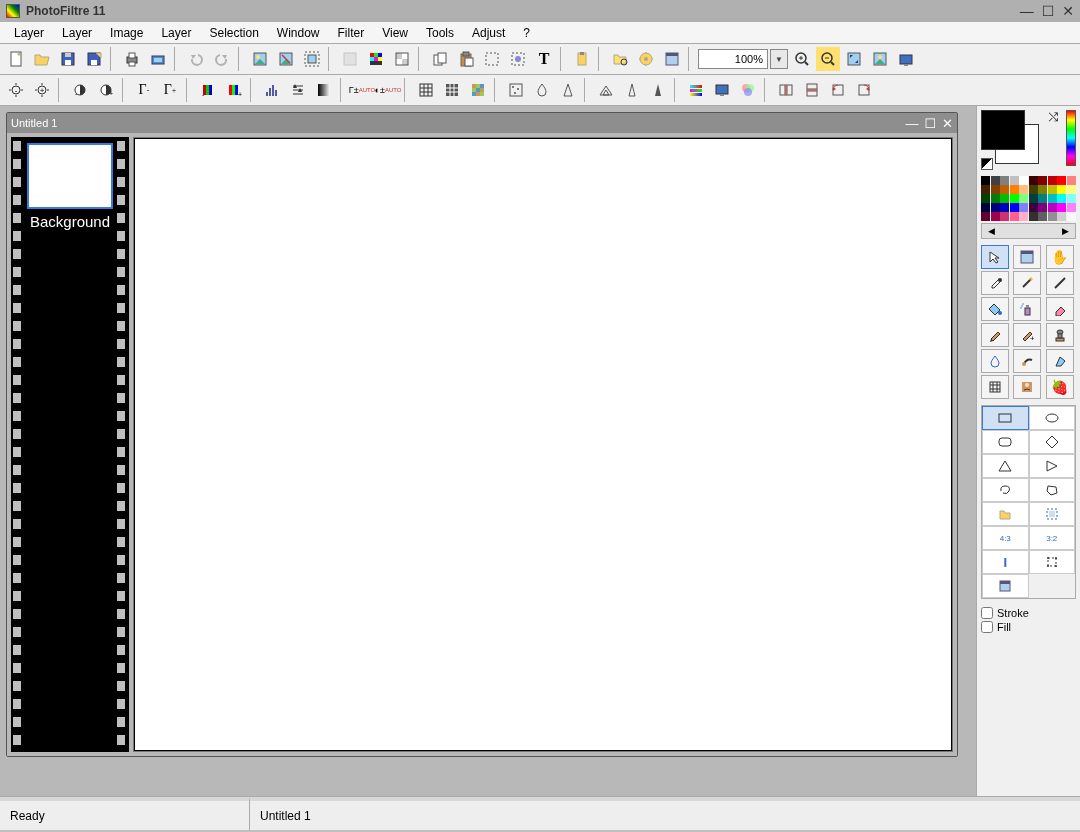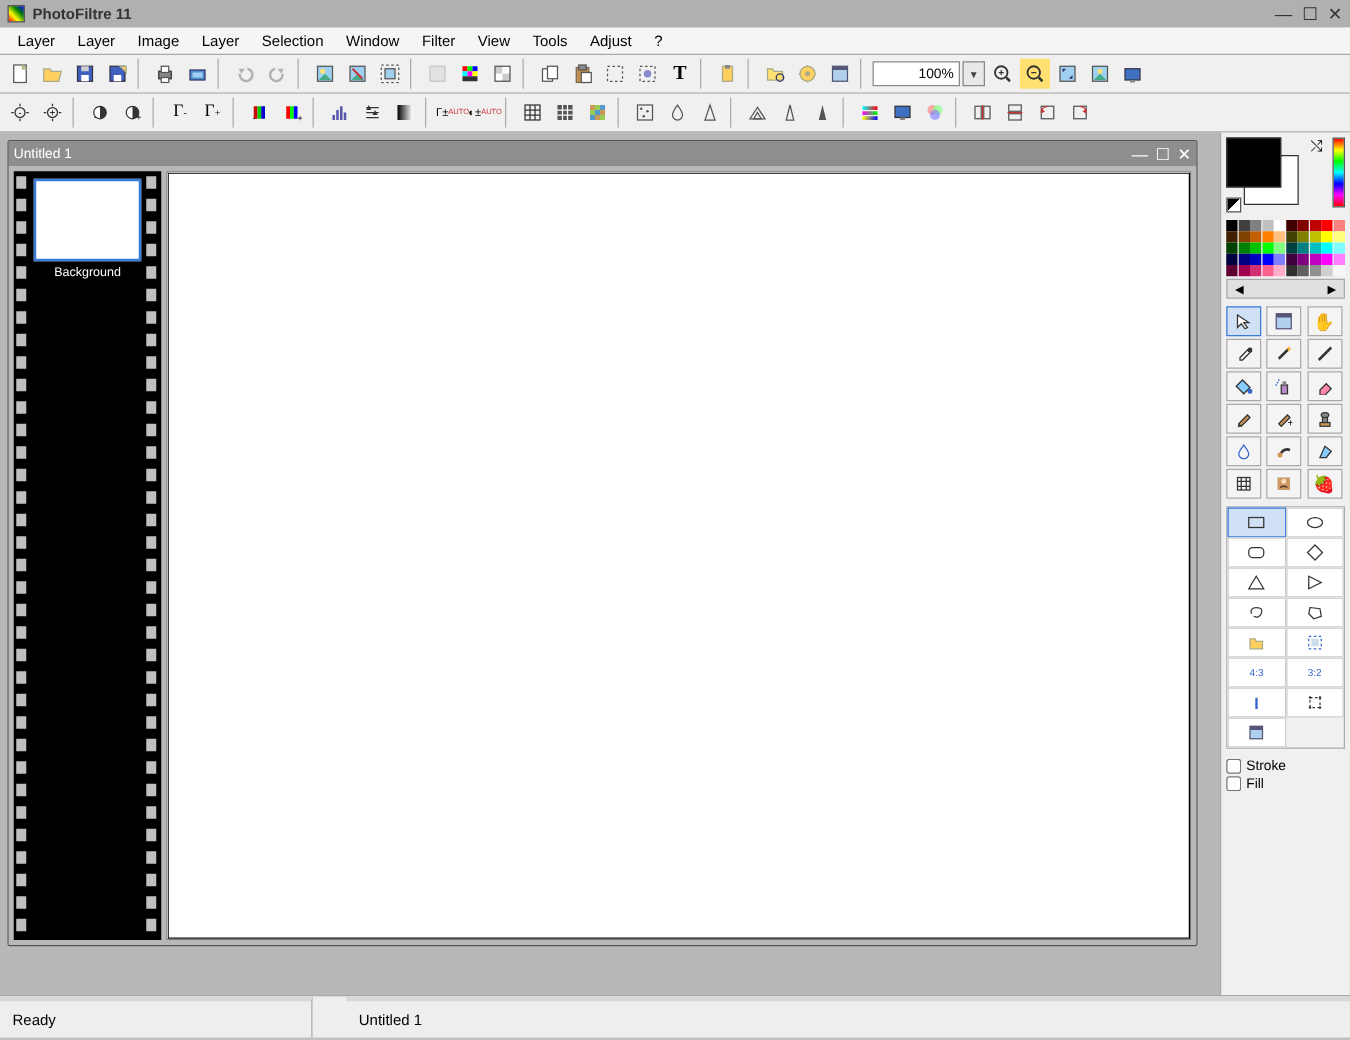"Background" .layer-label { font-size: 10px -> 15px }
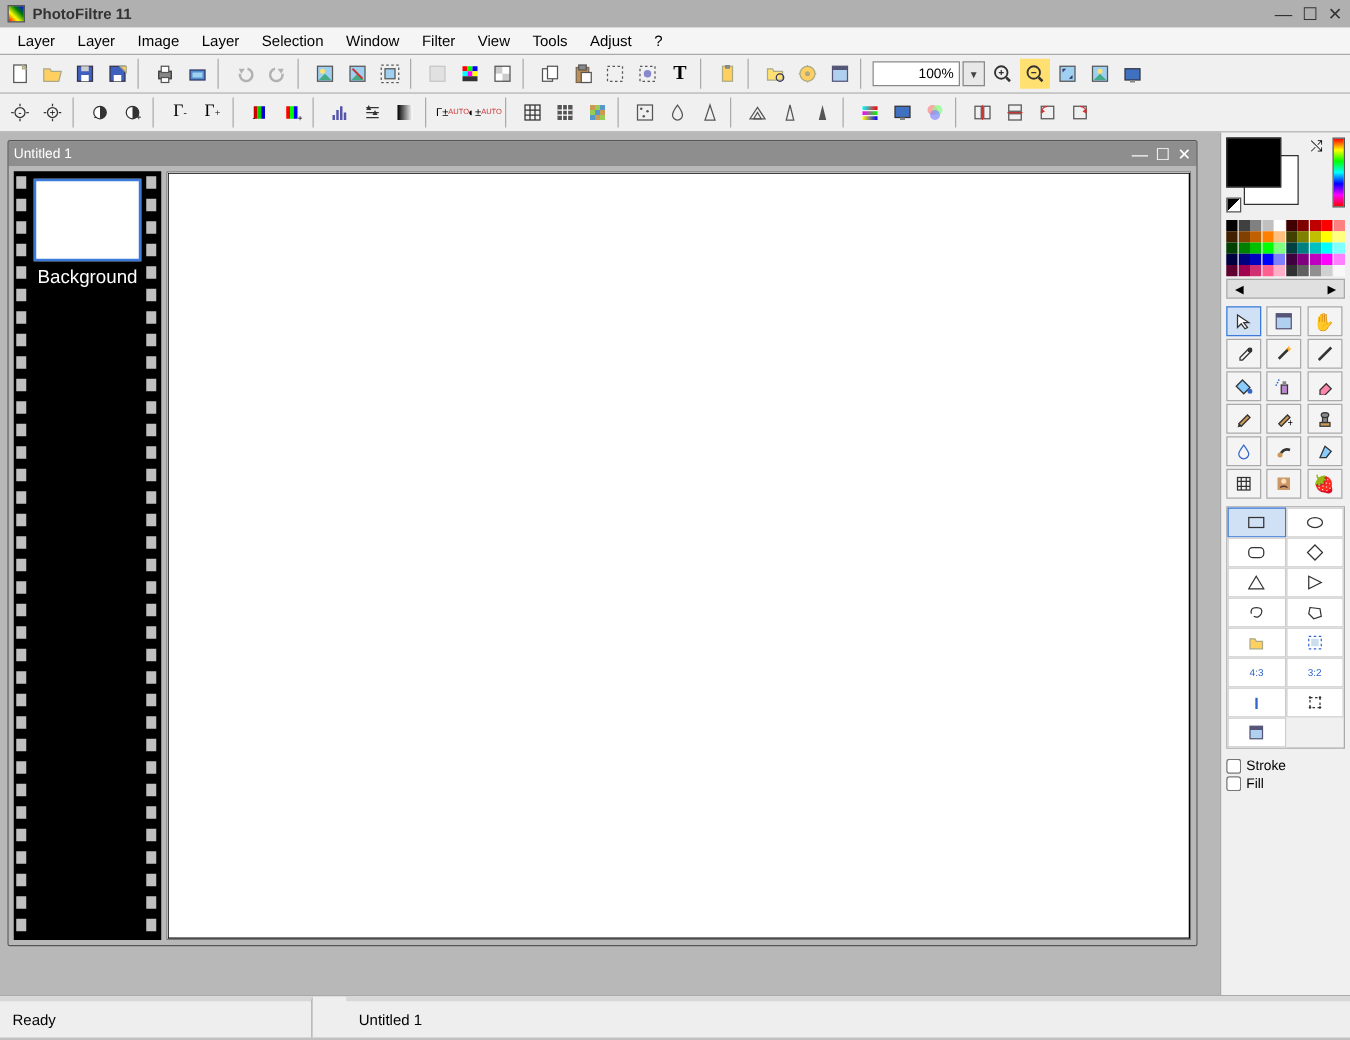"Ready" .statusbar { gap: 27px -> none }
